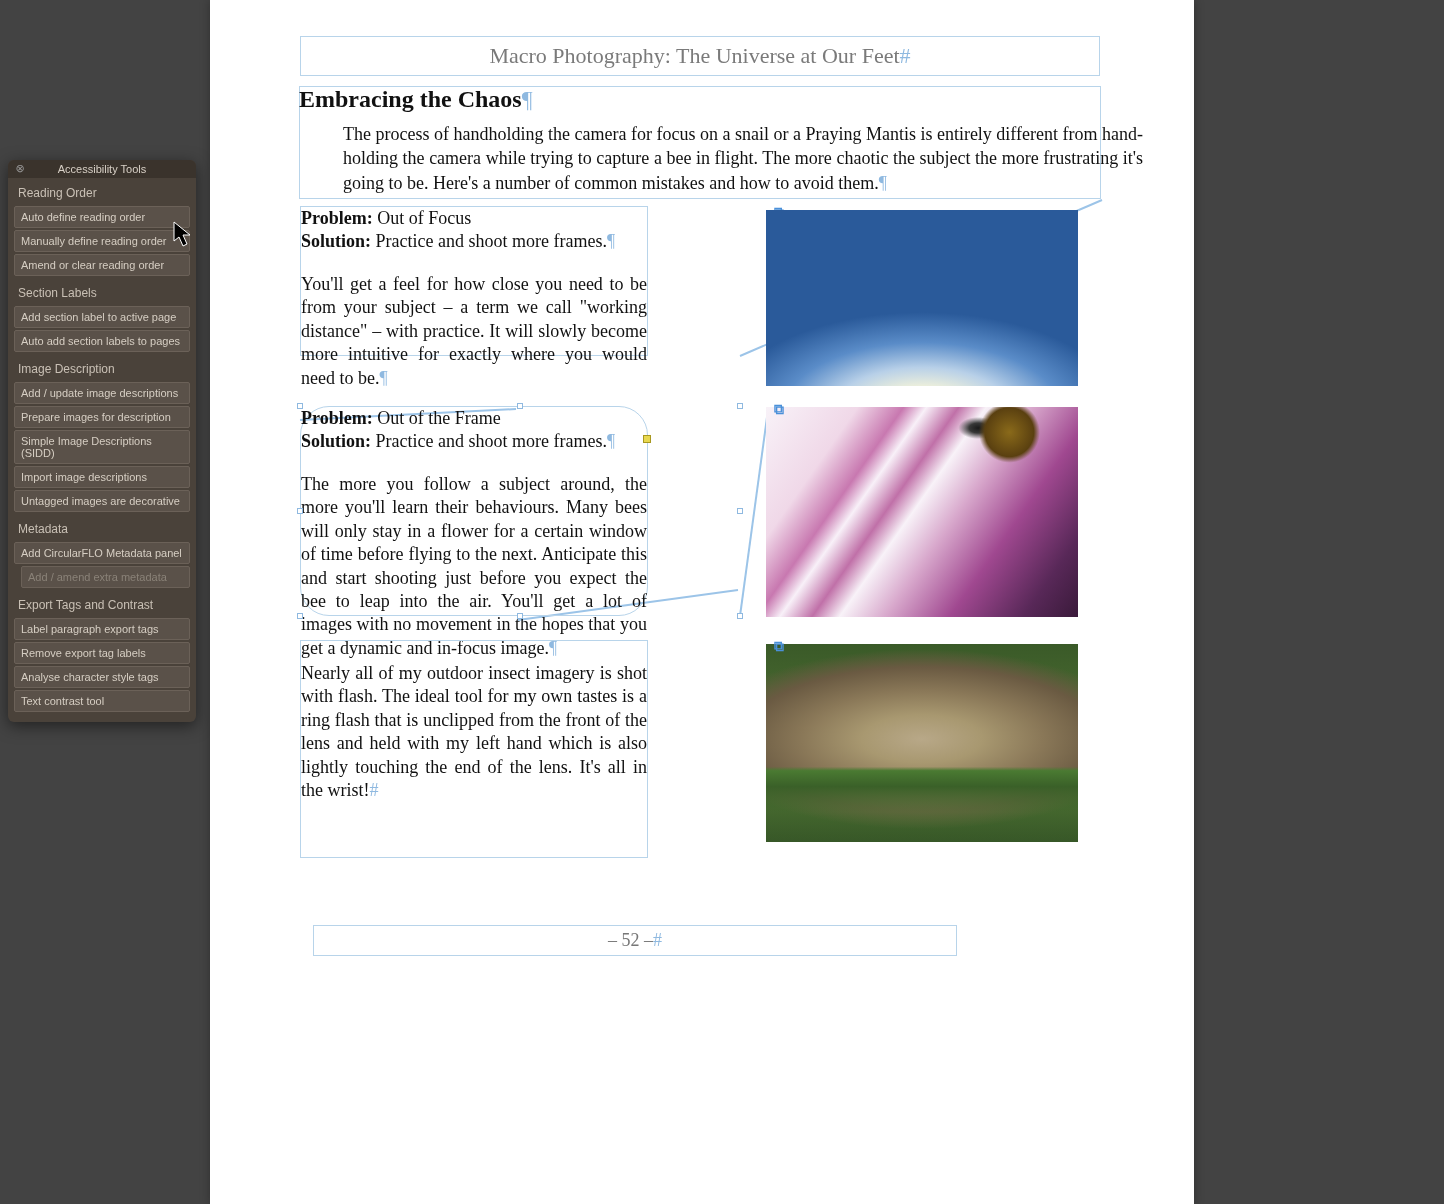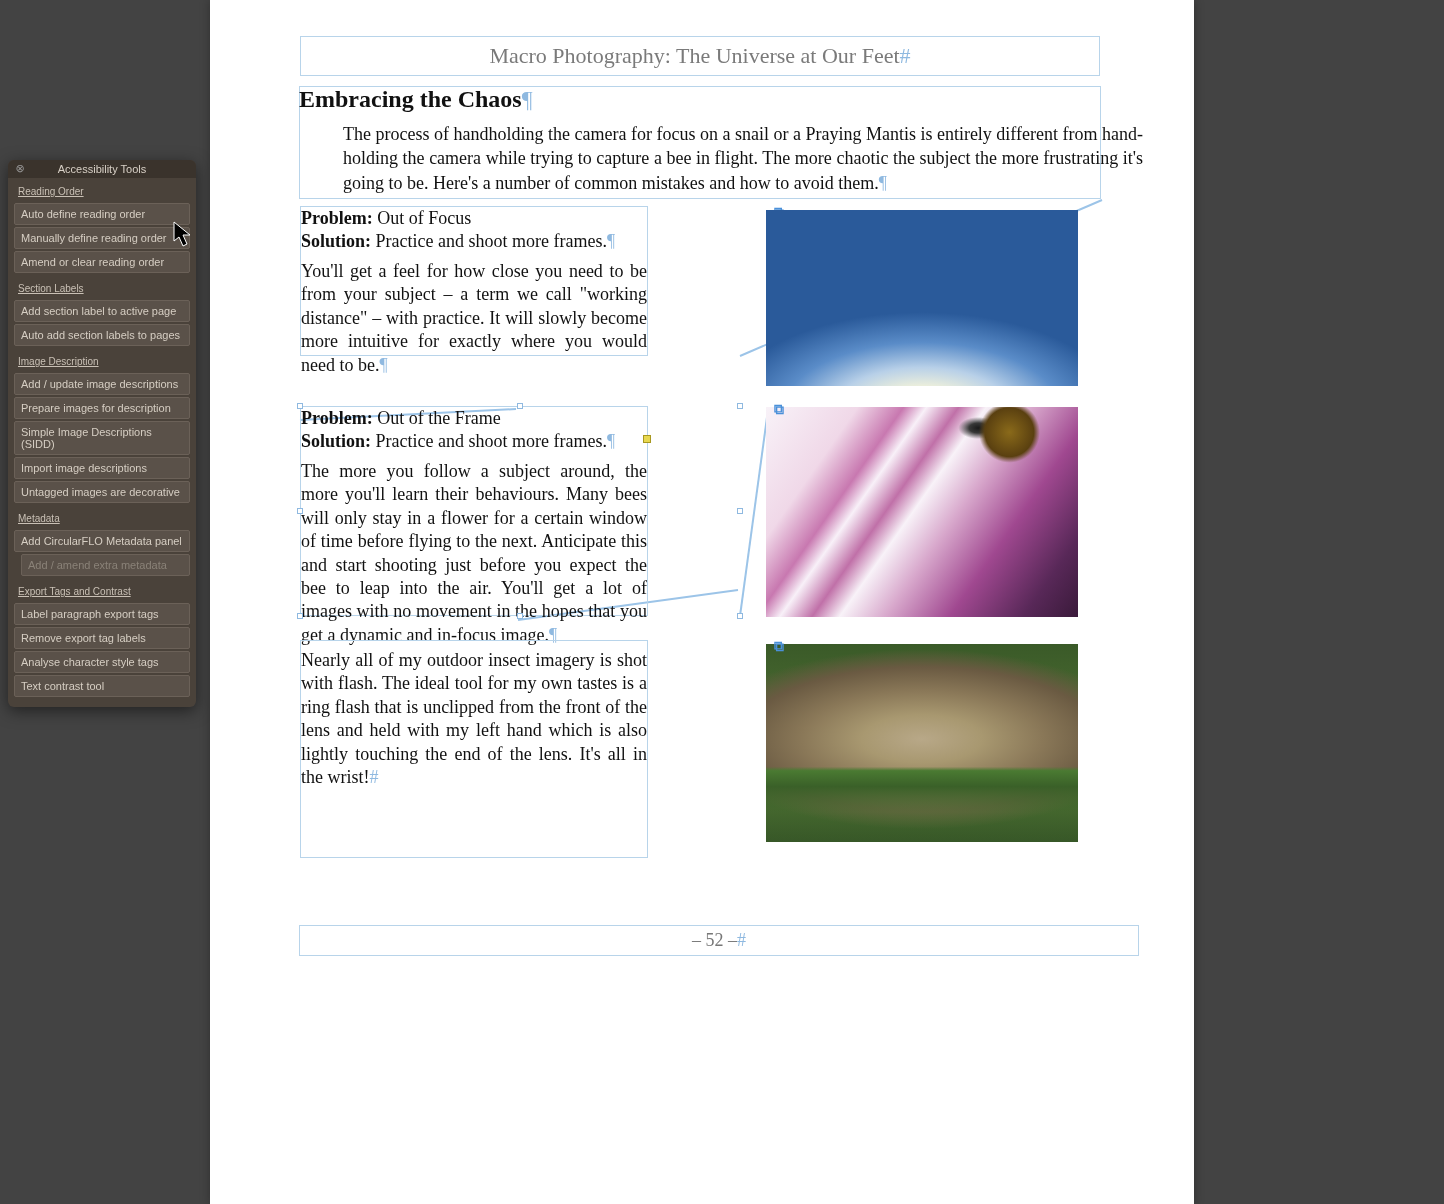"Reading Order" .section-title { font-size: 10px -> 12px; text-decoration: underline -> none }
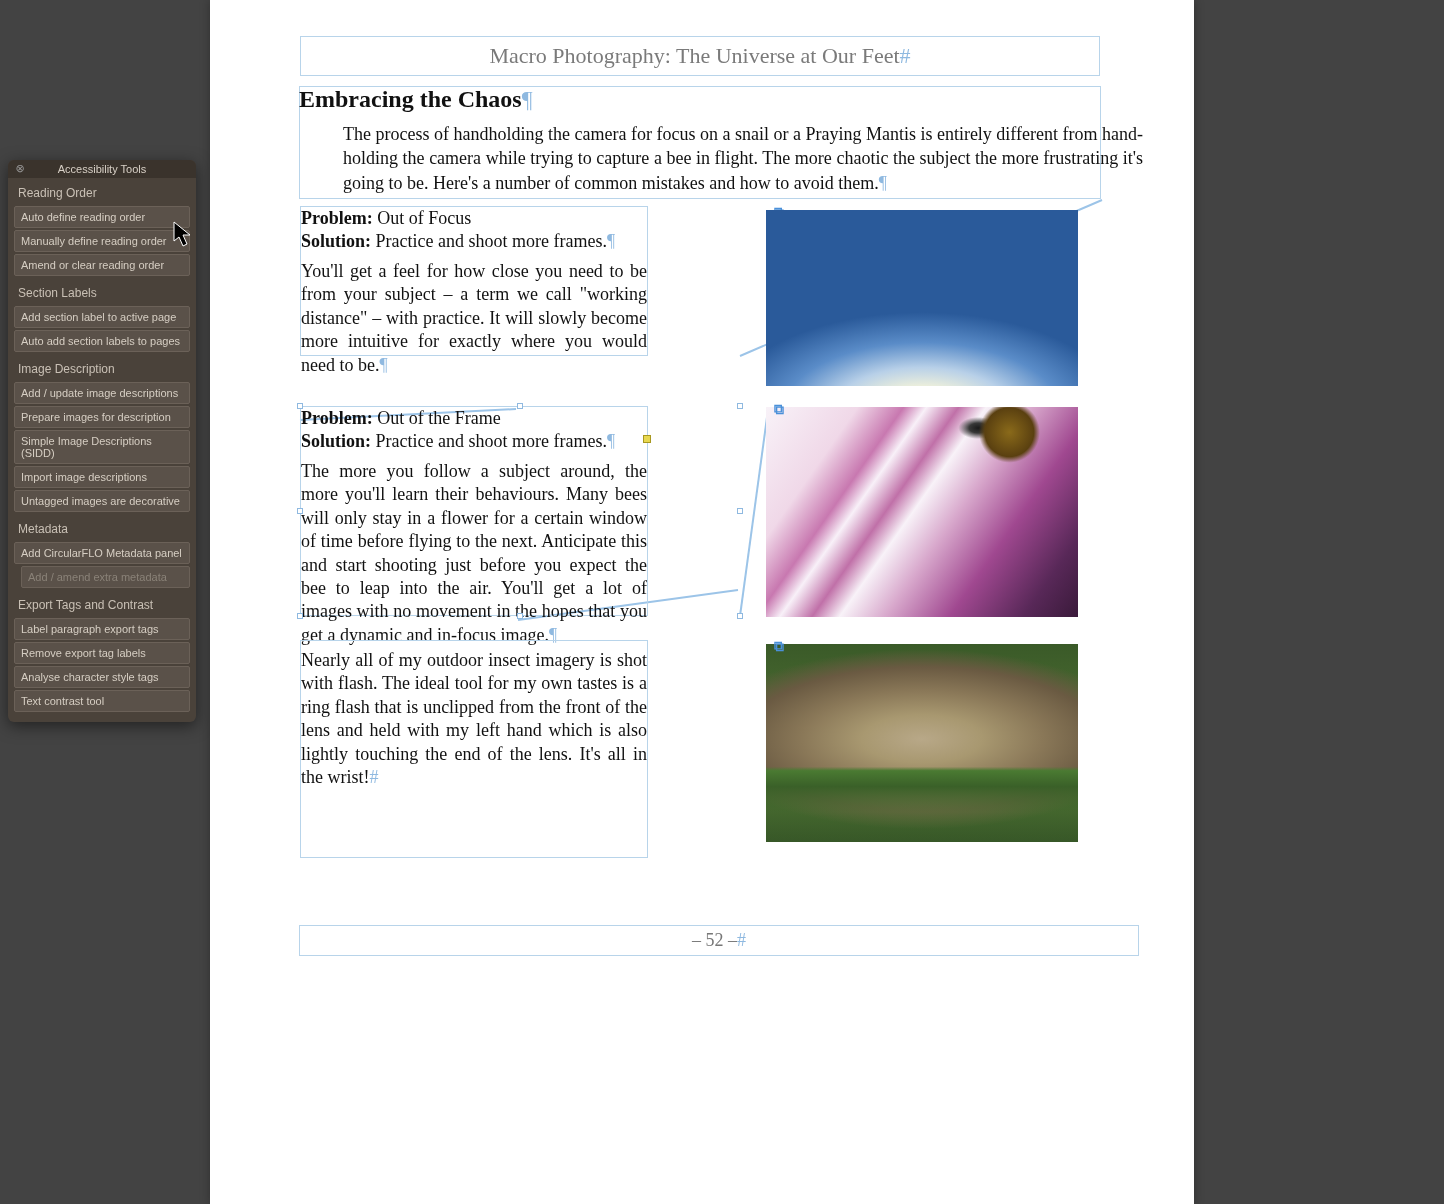"You'll get a feel for" .body-para { margin-top: 8px -> 21px }
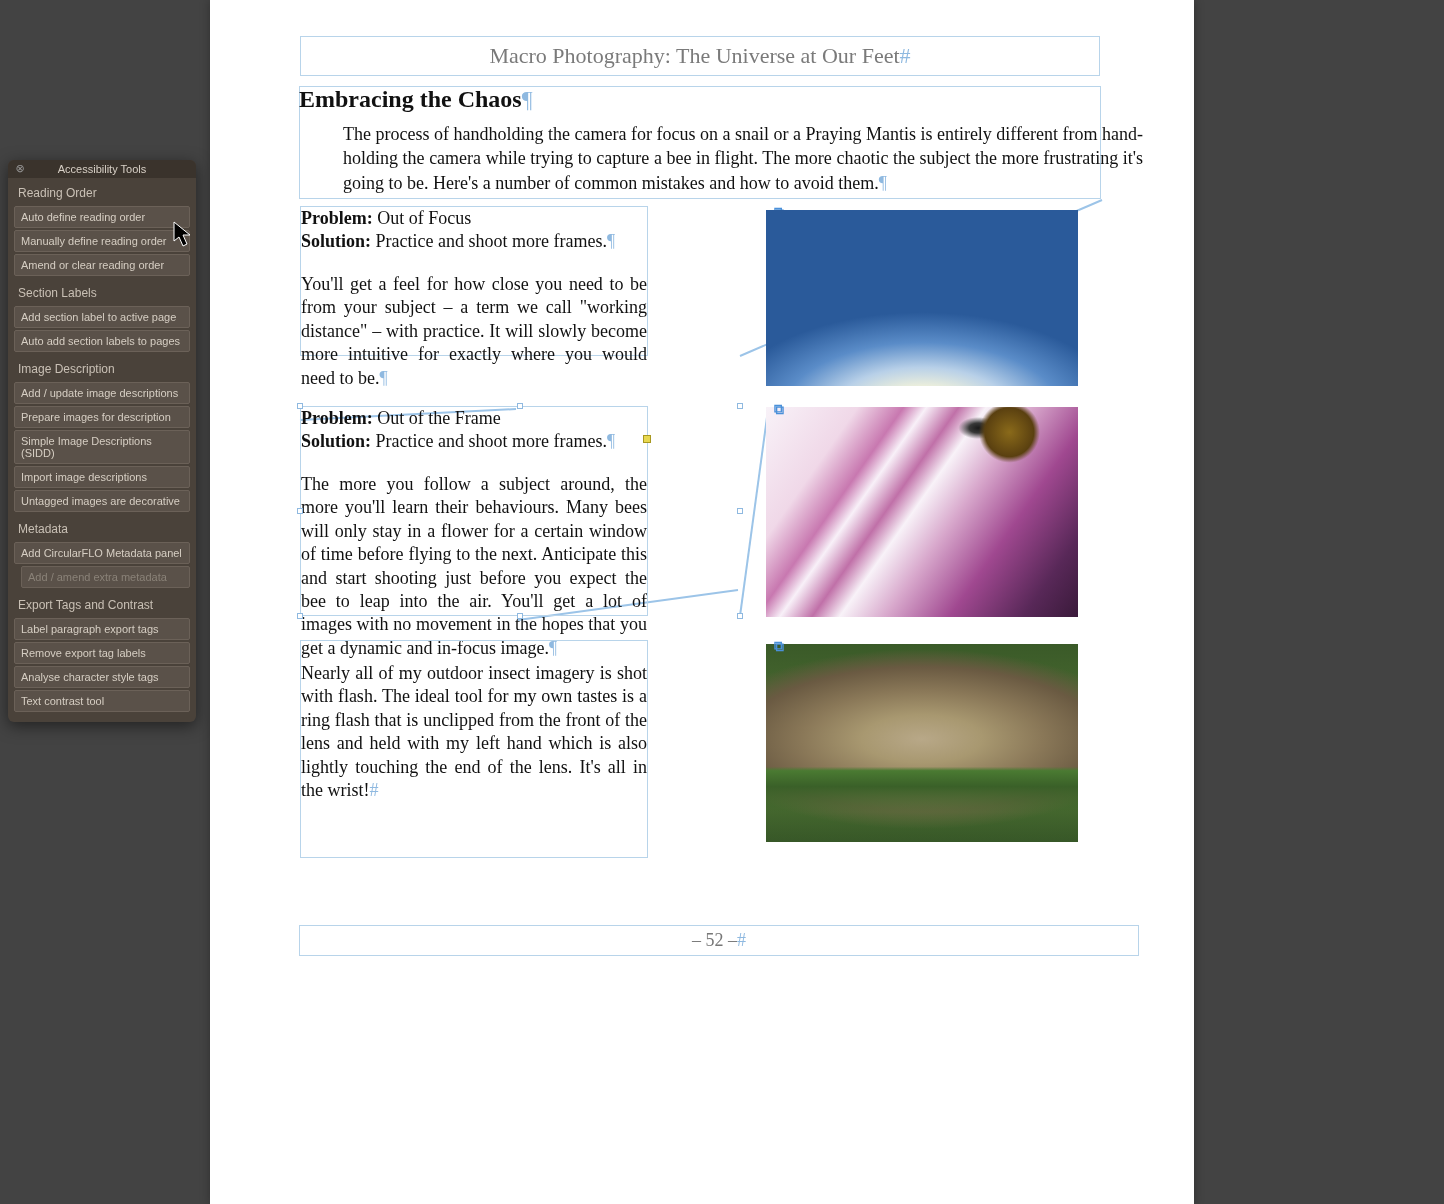"Problem: Out of the Frame" .tb2 { border-radius: none -> 29px }
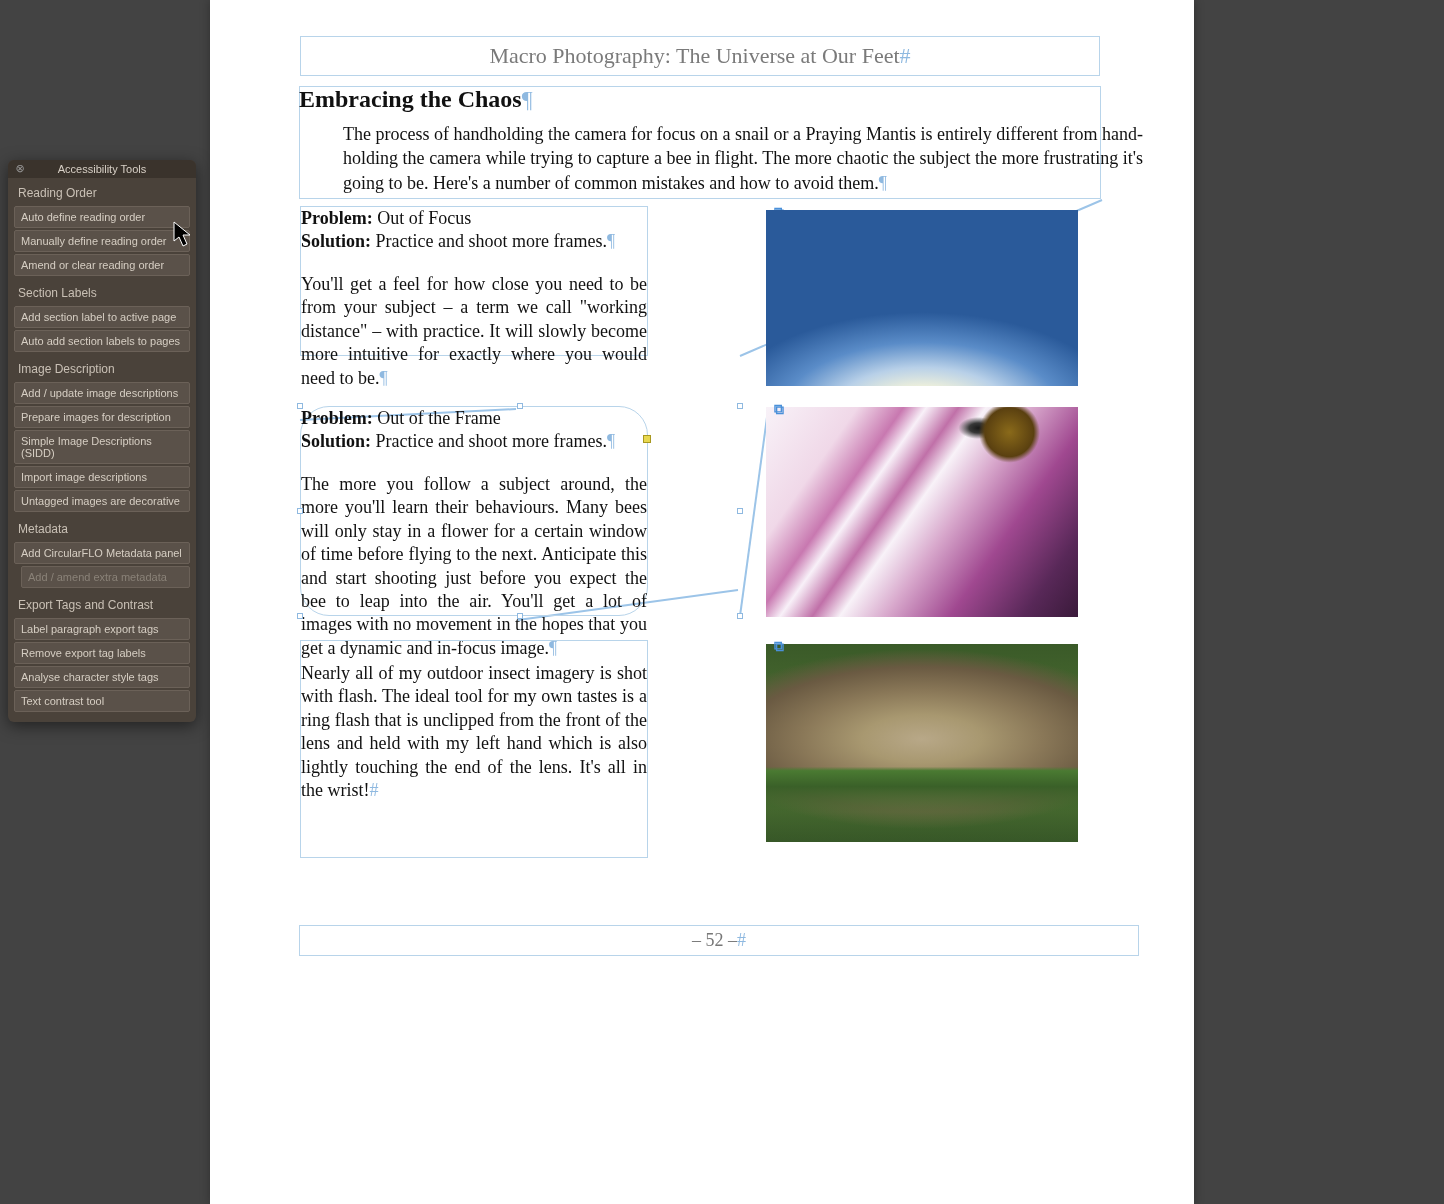"– 52 –#" .pagenum { left: 89px -> 103px; width: 840px -> 644px }
